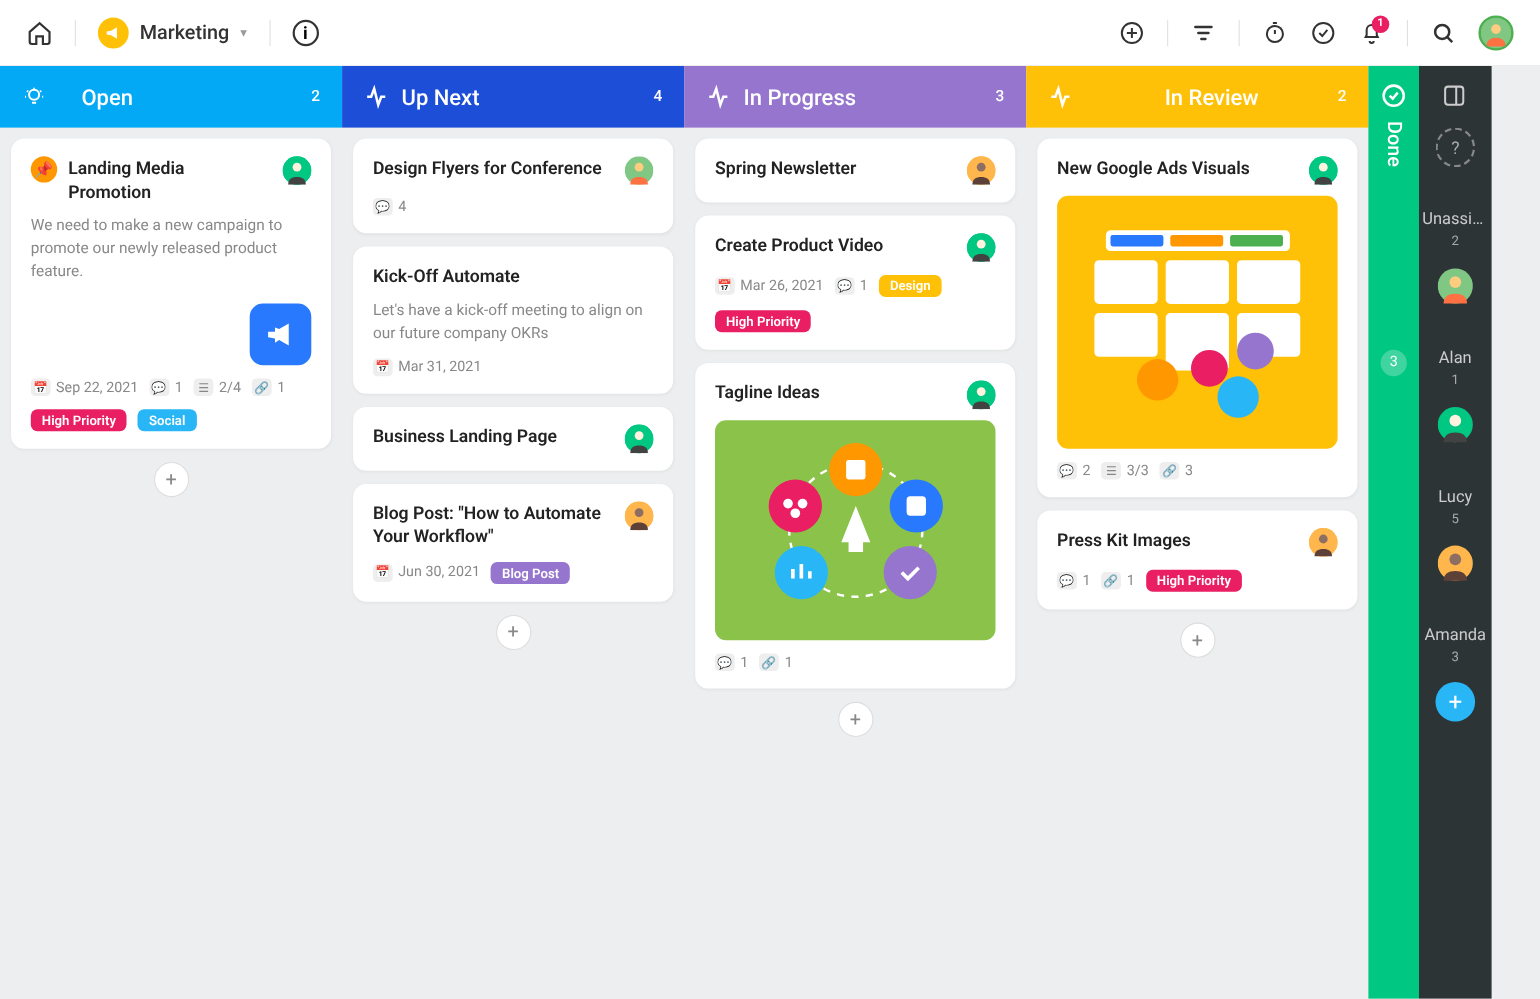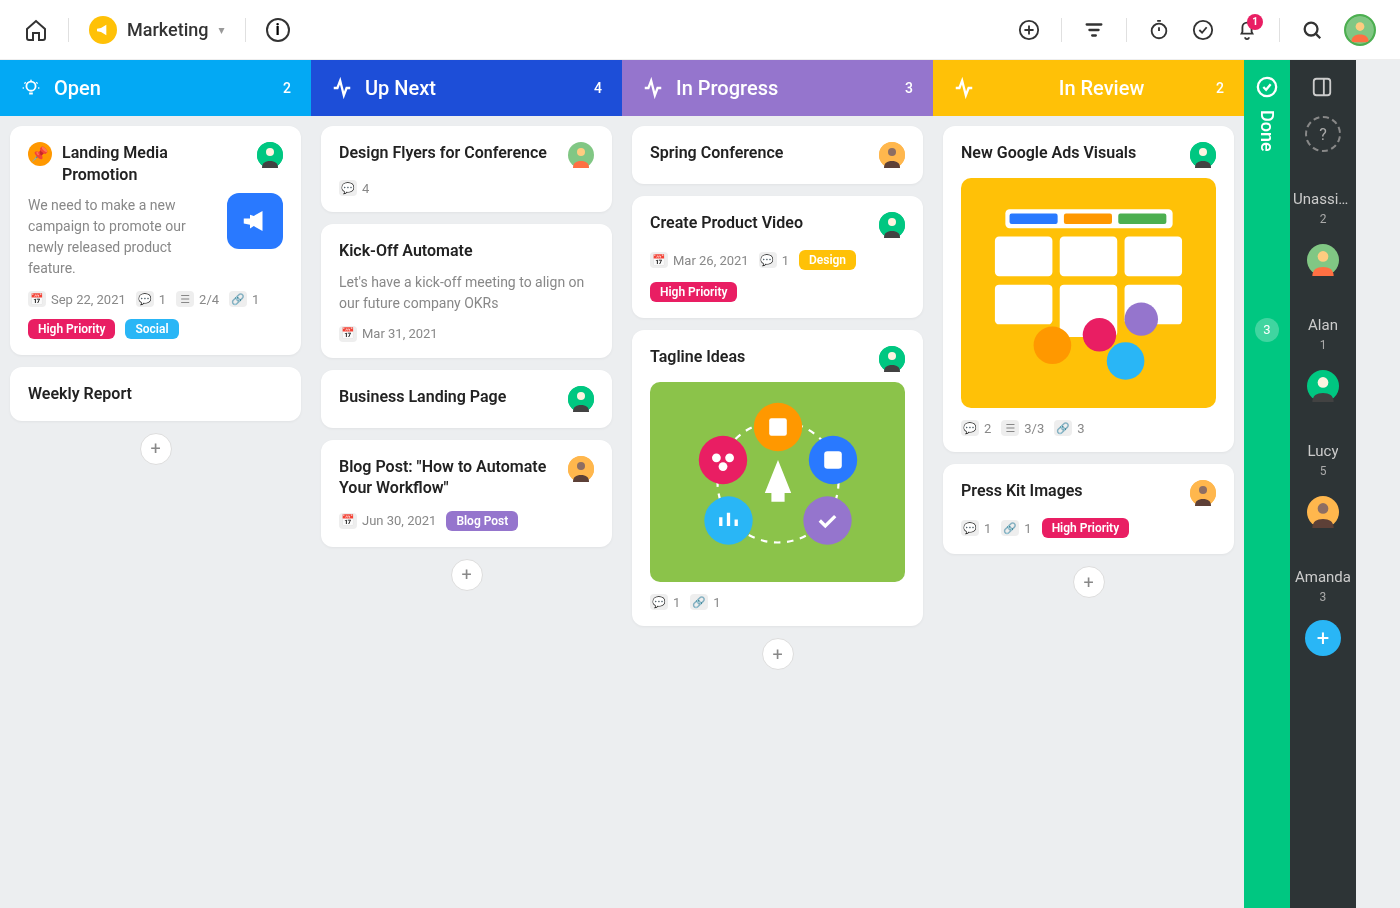"Open" .col-open { gap: none -> 20px }
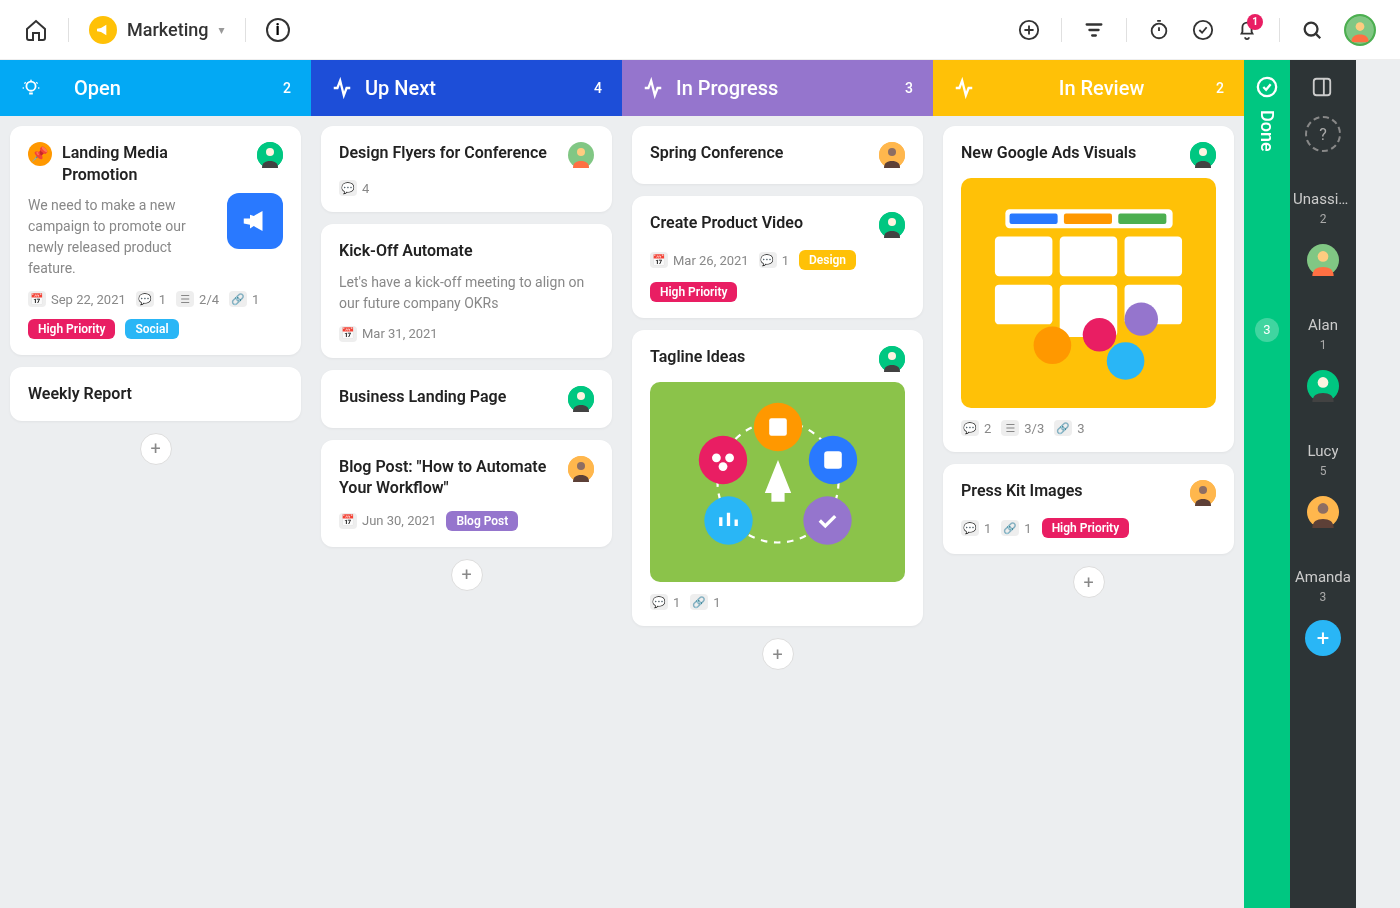"Spring Conference" div.card-title { text: Conference -> Newsletter }
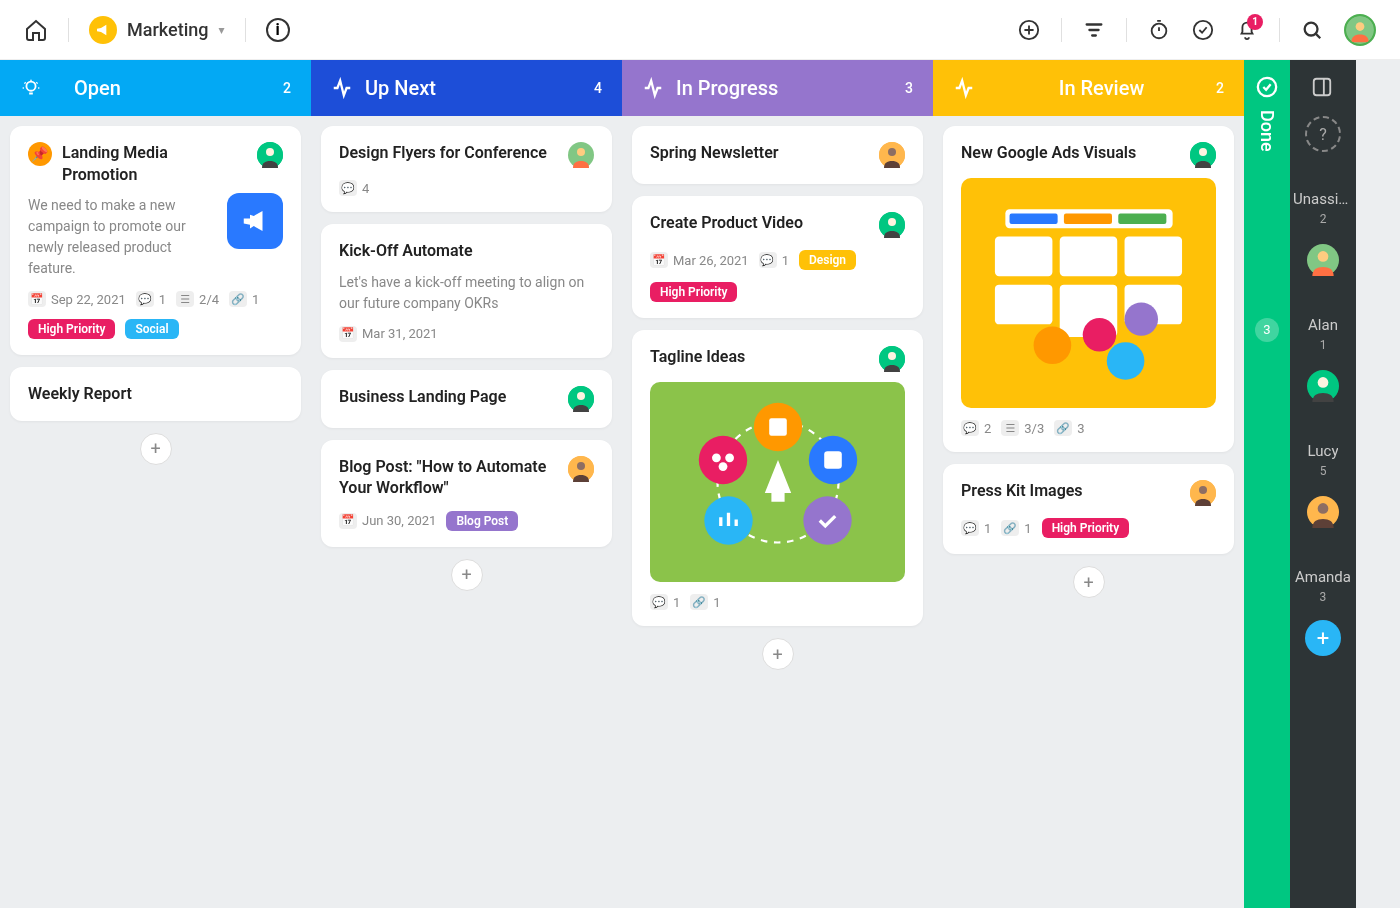"We need to make a" .card-desc-wrap { align-items: flex-start -> flex-end; flex-direction: none -> column }
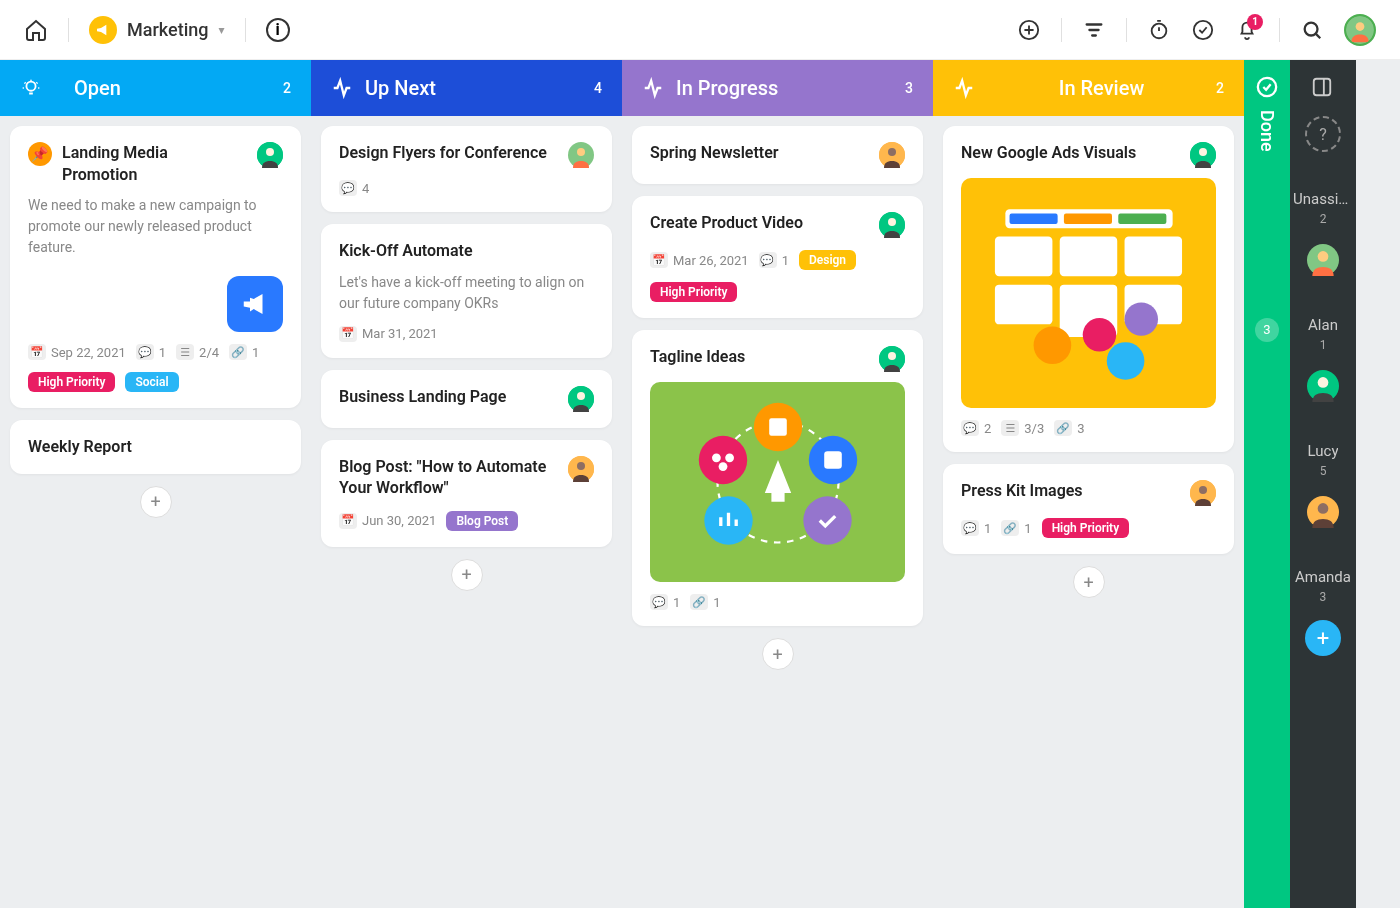"Weekly Report" div.card { html: <div> <div> <div>Weekly Report</div> </div> </div> -> none }
